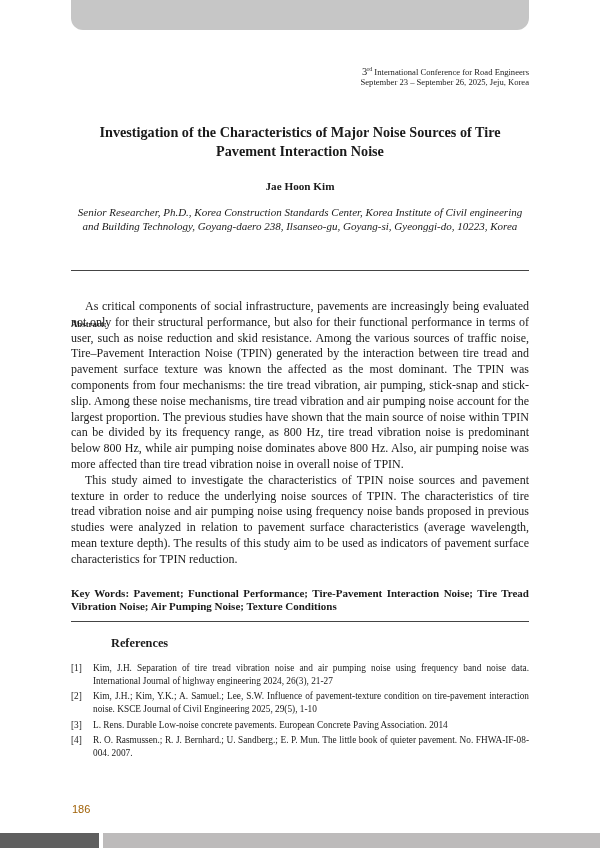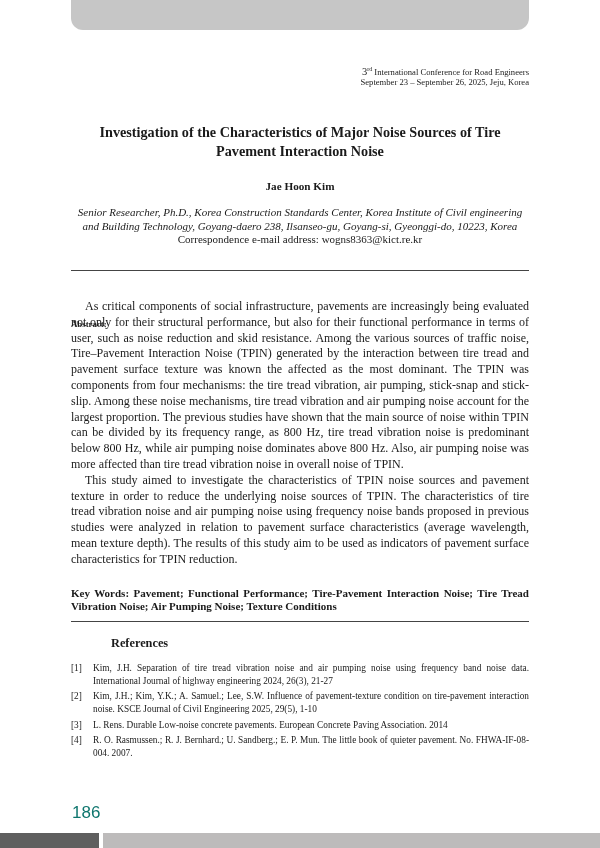"Correspondence e-mail address:" div { html: <div>Correspondence e-mail address: wogns8363@kict.re.kr</div> -> none }
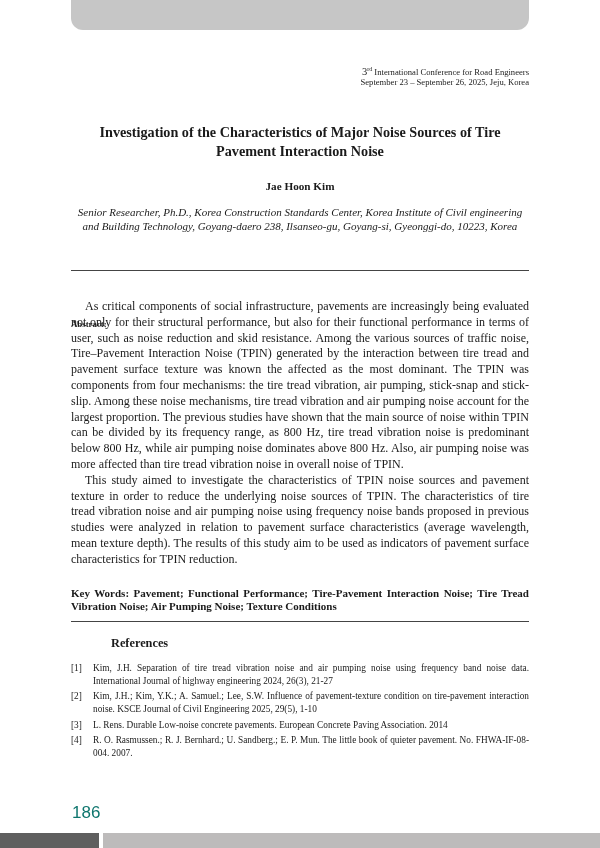"186" .page-num { color: #0f766e -> #a16207; font-size: 17px -> 11px }
